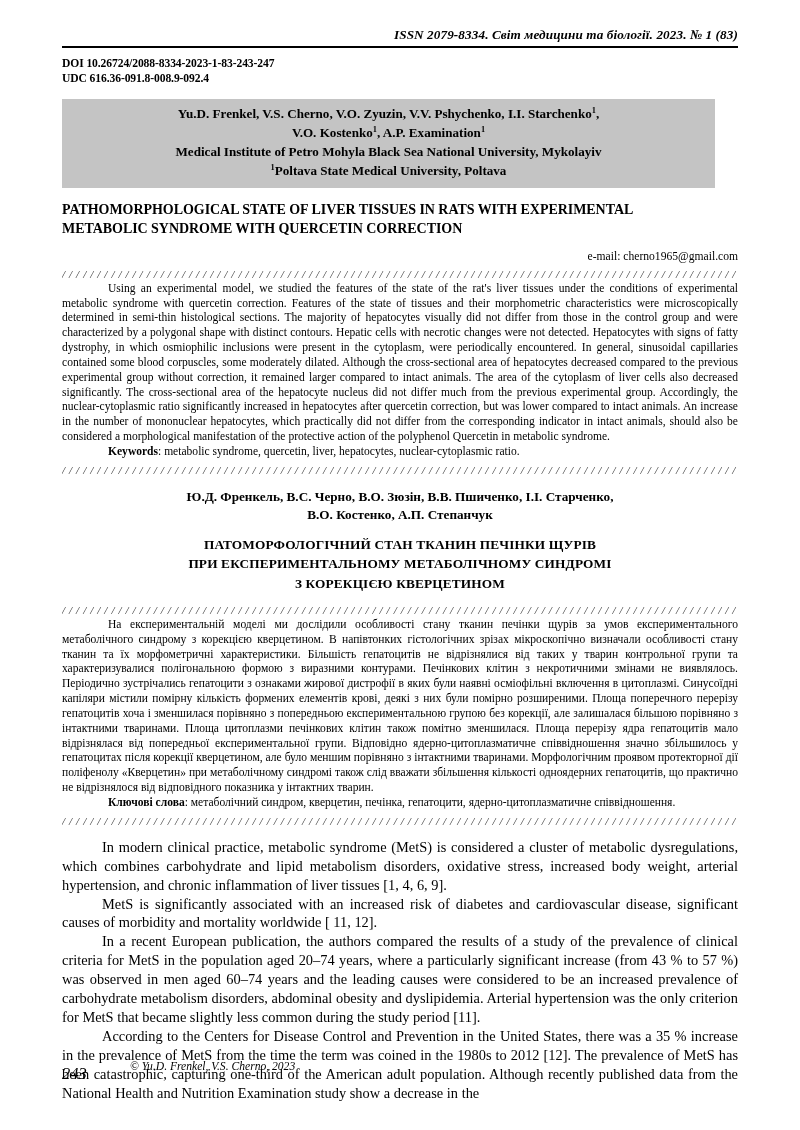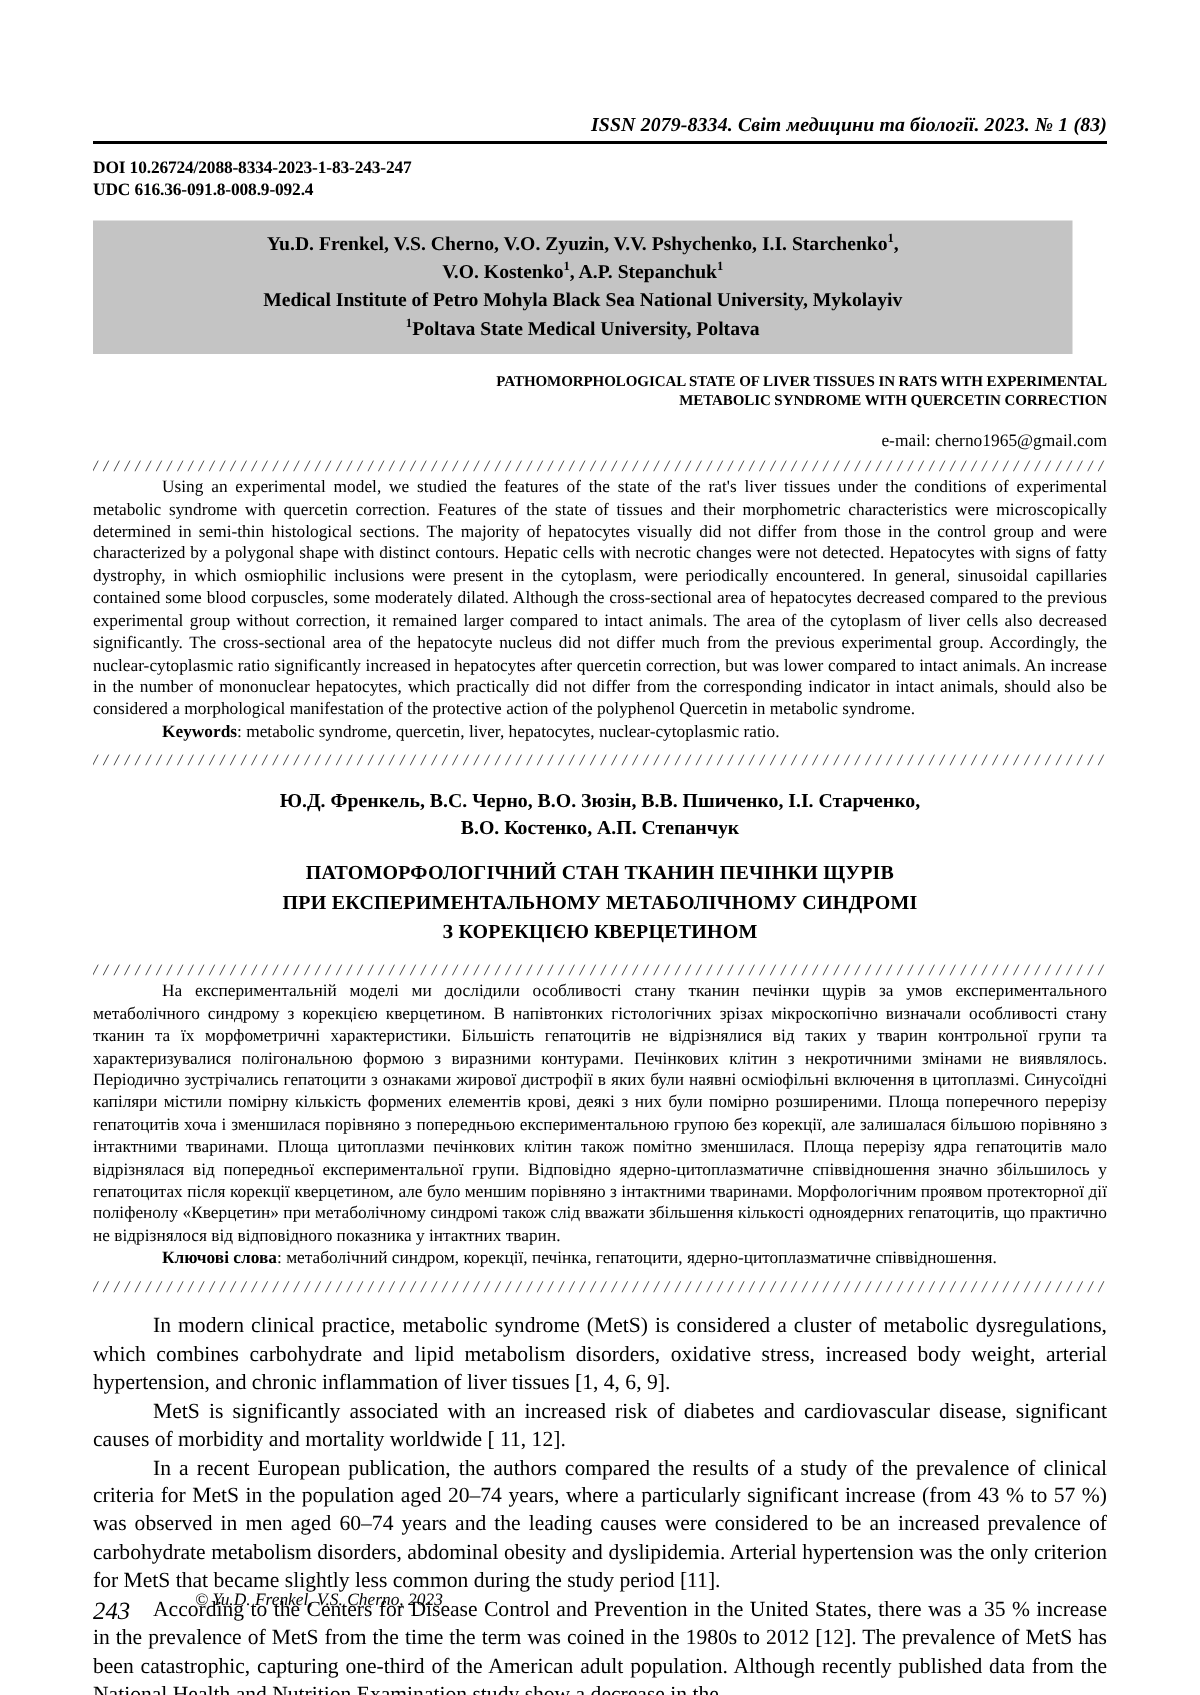"ISSN 2079-8334. Світ медицини та" .runhead { padding-top: 76px -> 28px }
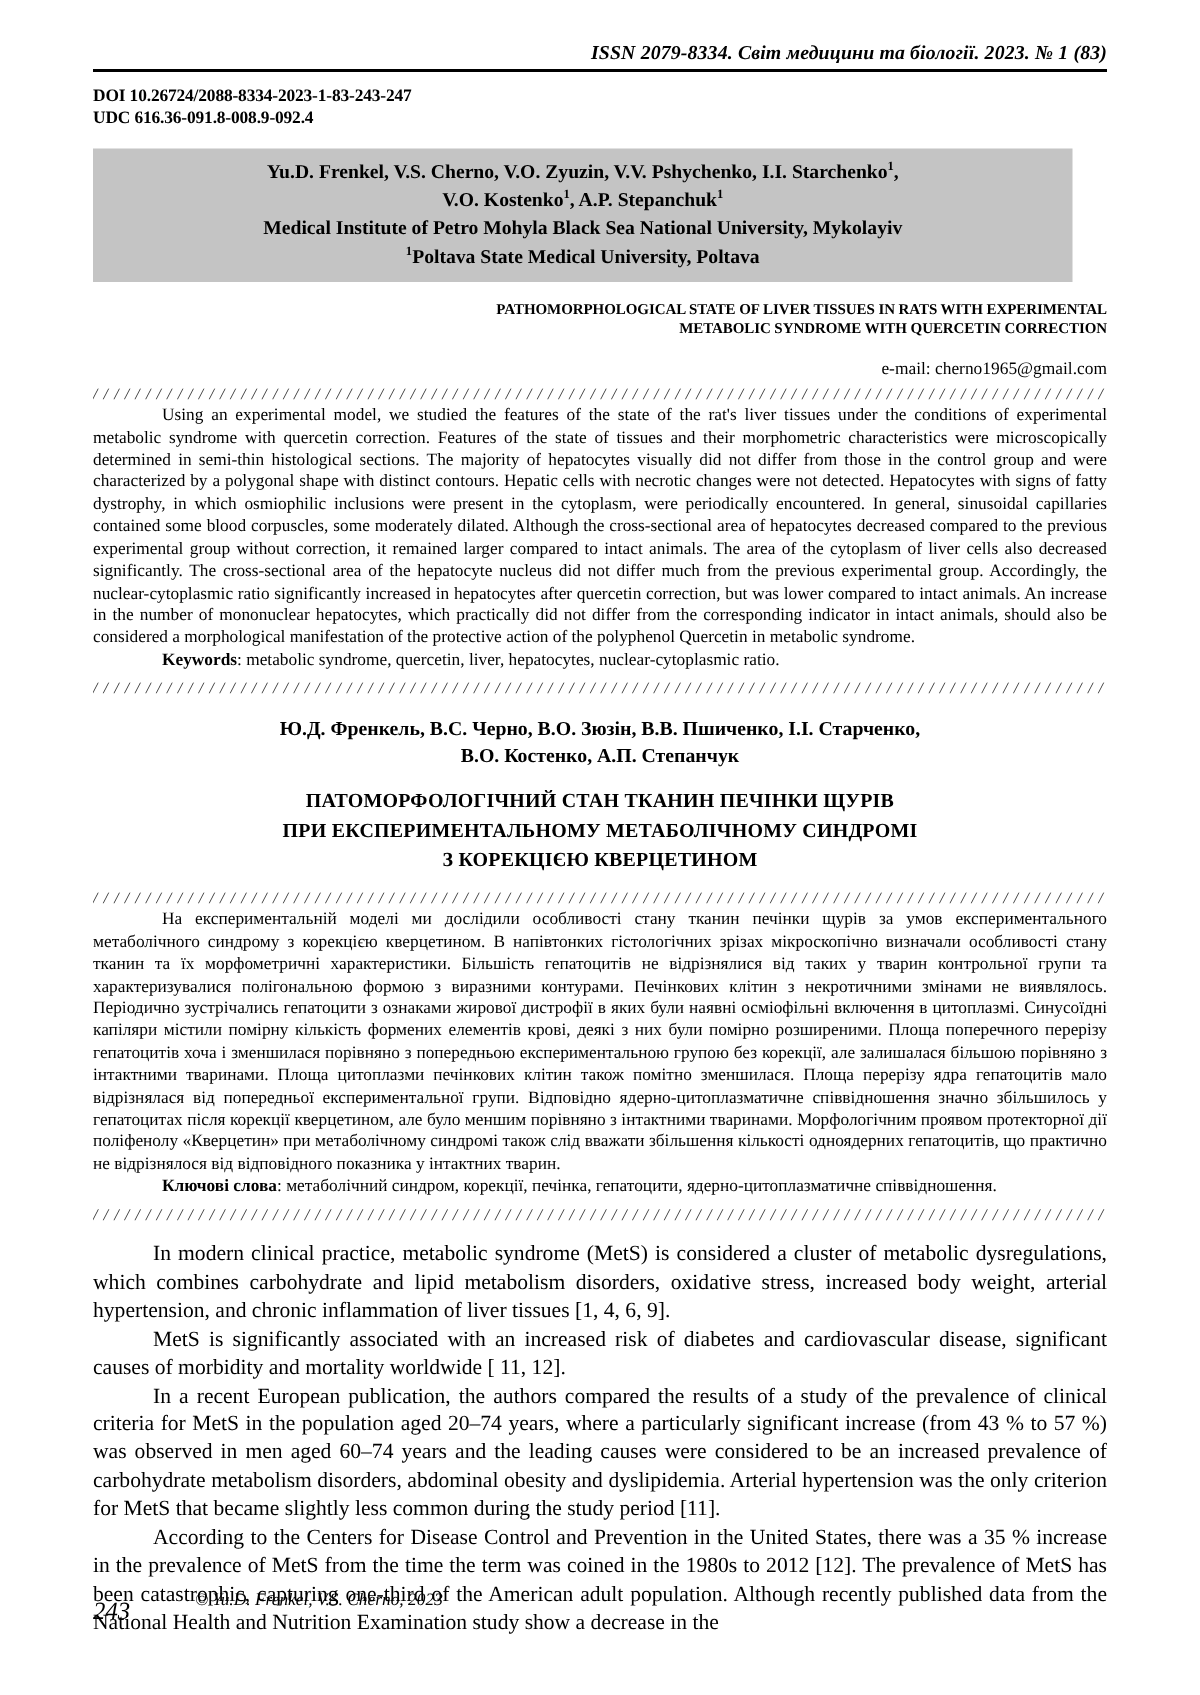", A.P. Stepanchuk" span { text: Stepanchuk -> Examination }
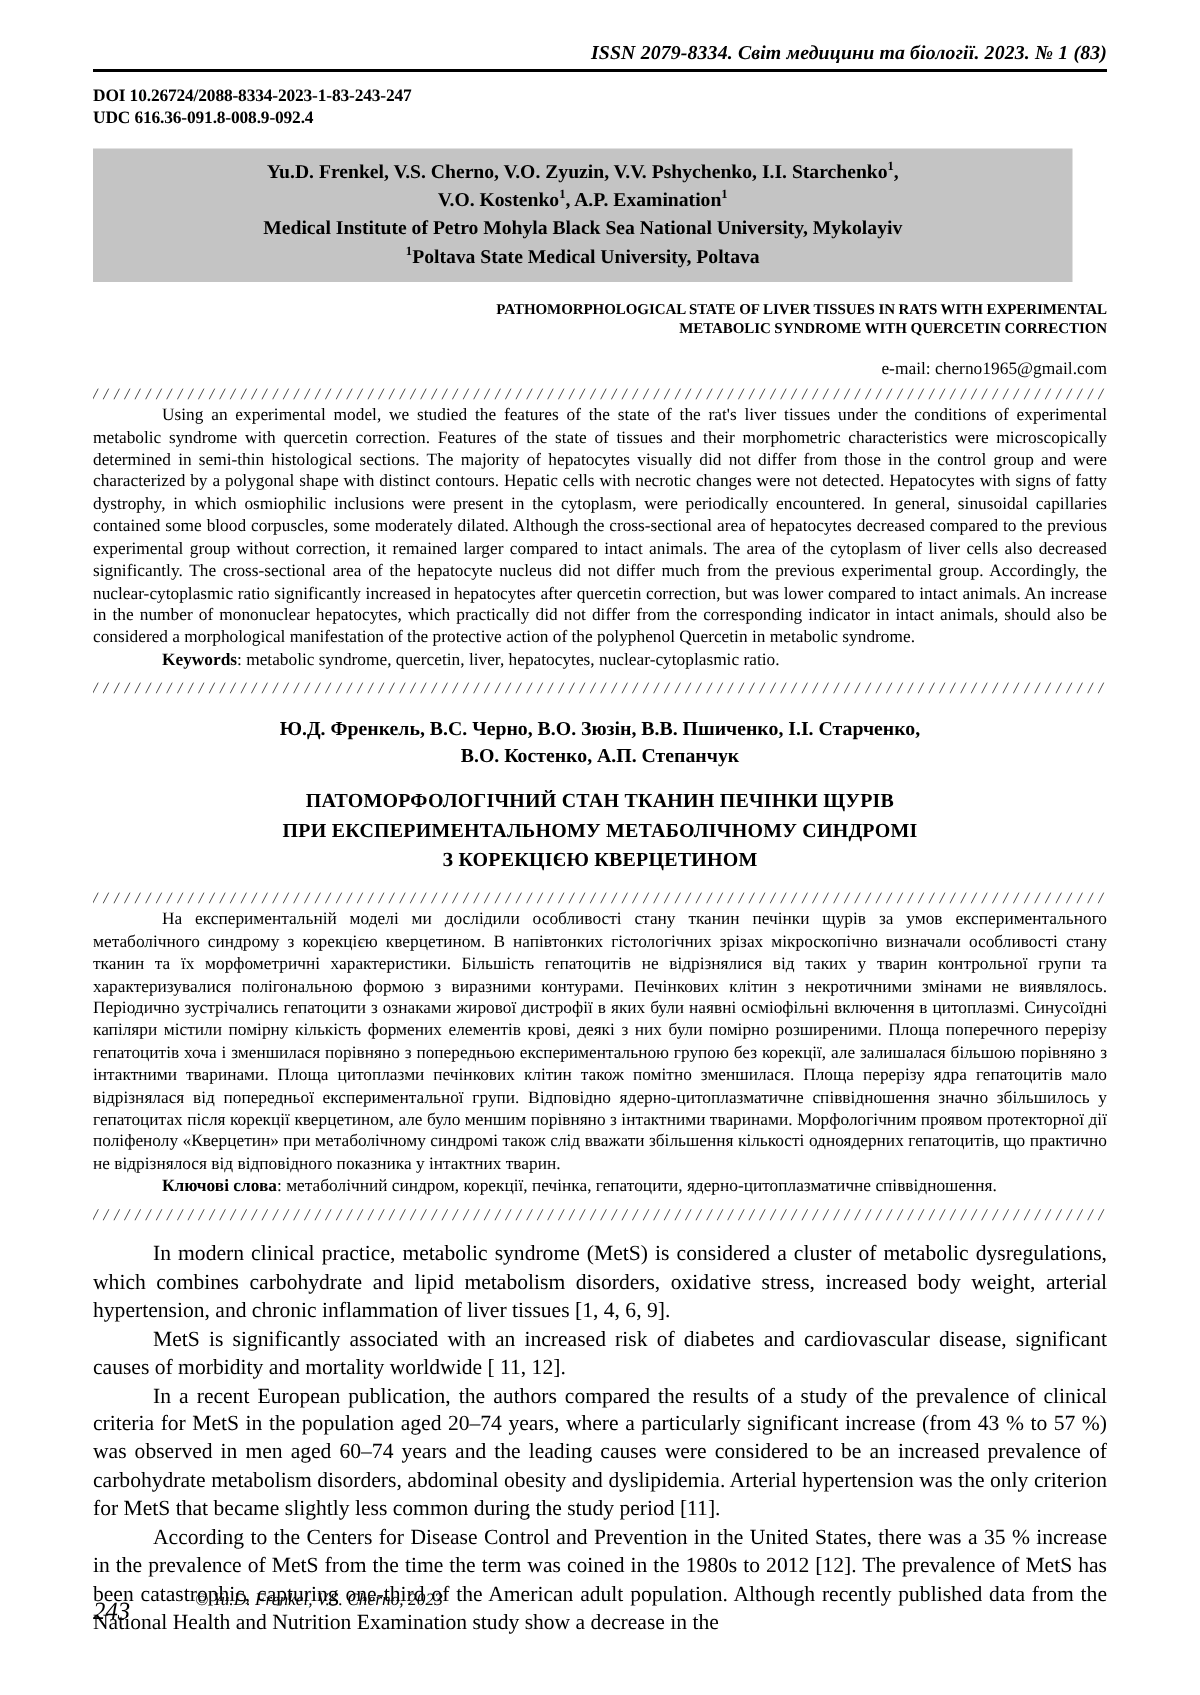"PATHOMORPHOLOGICAL STATE OF LIVER" .main-title { font-size: 10px -> 14px; text-align: right -> left }
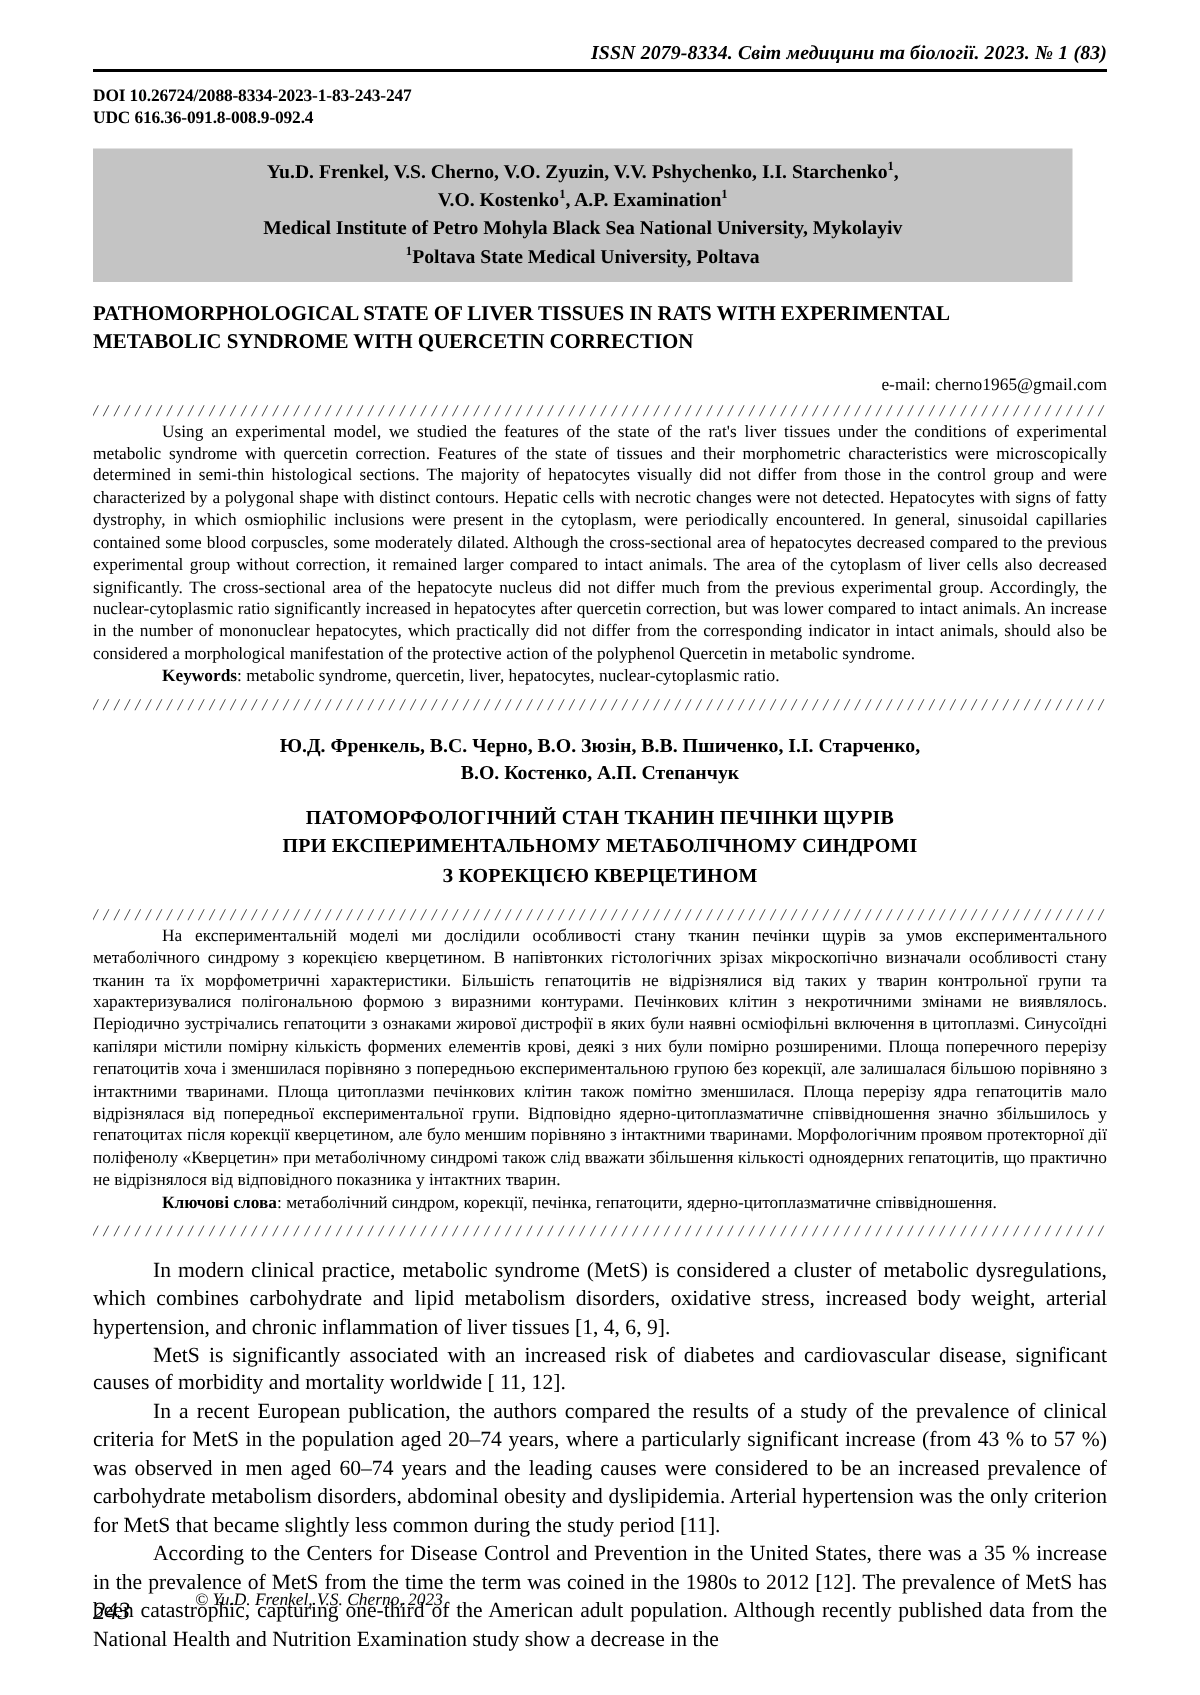": метаболічний синдром, корекції," span { text: корекції -> кверцетин }
